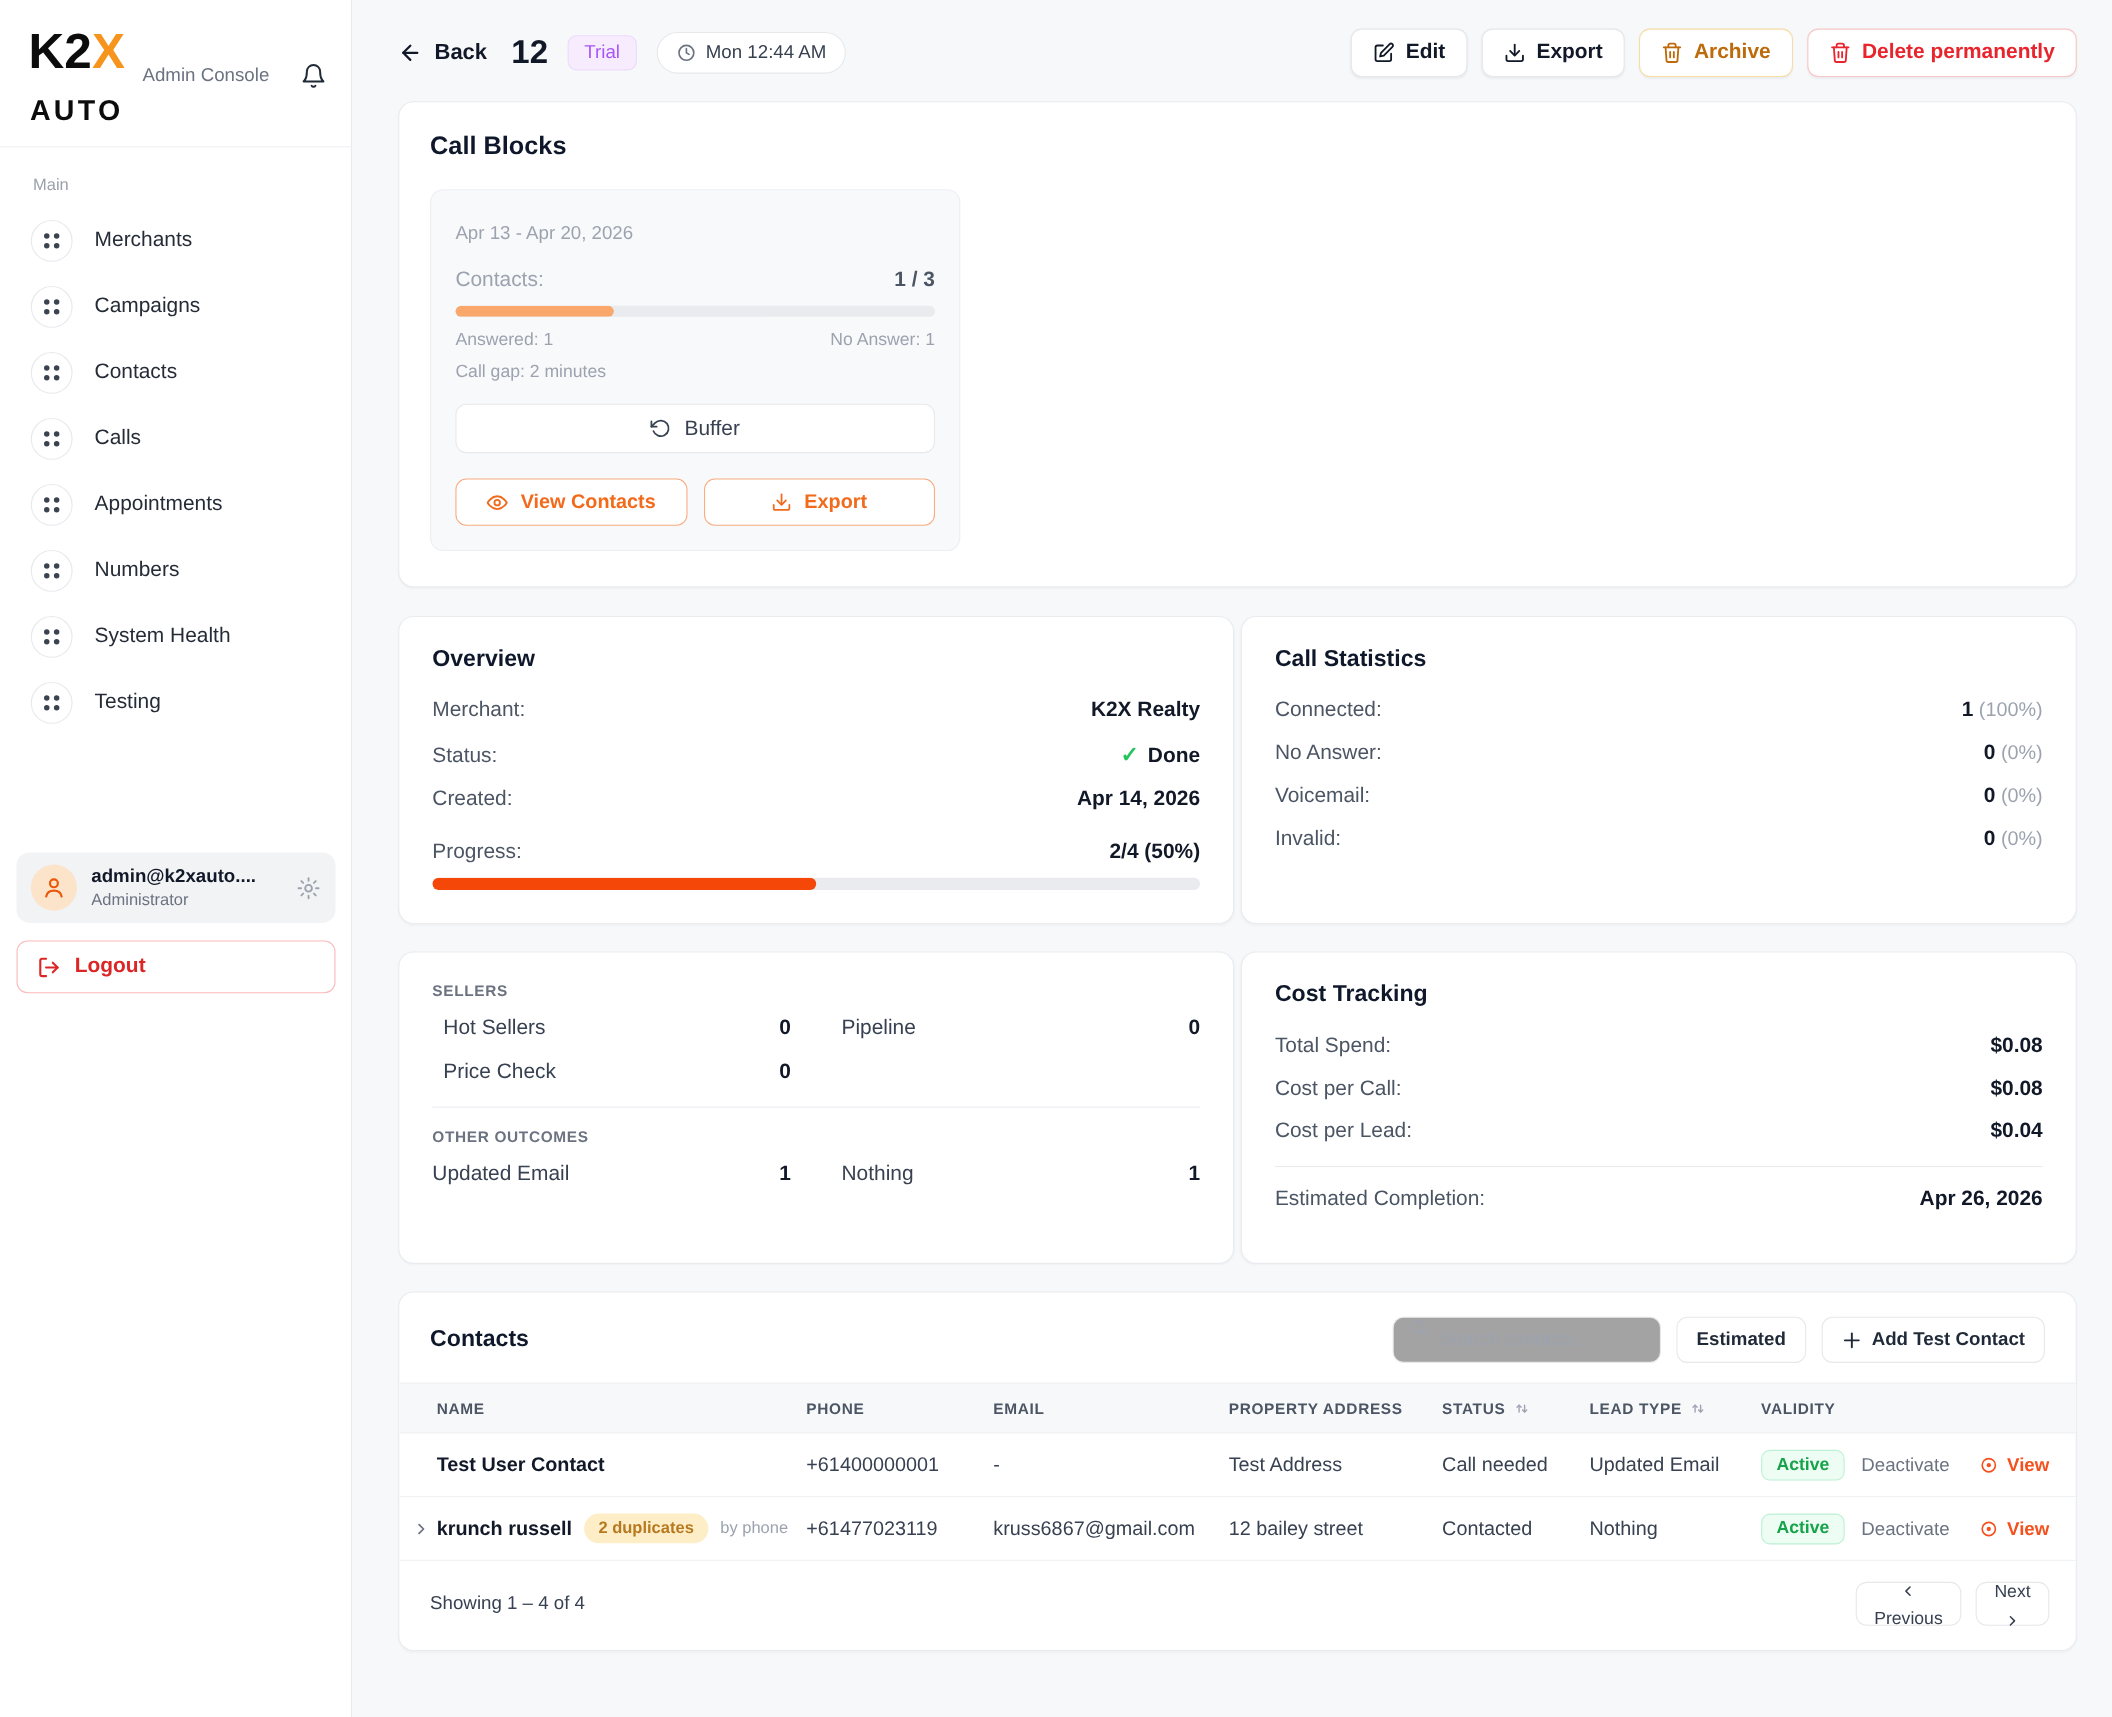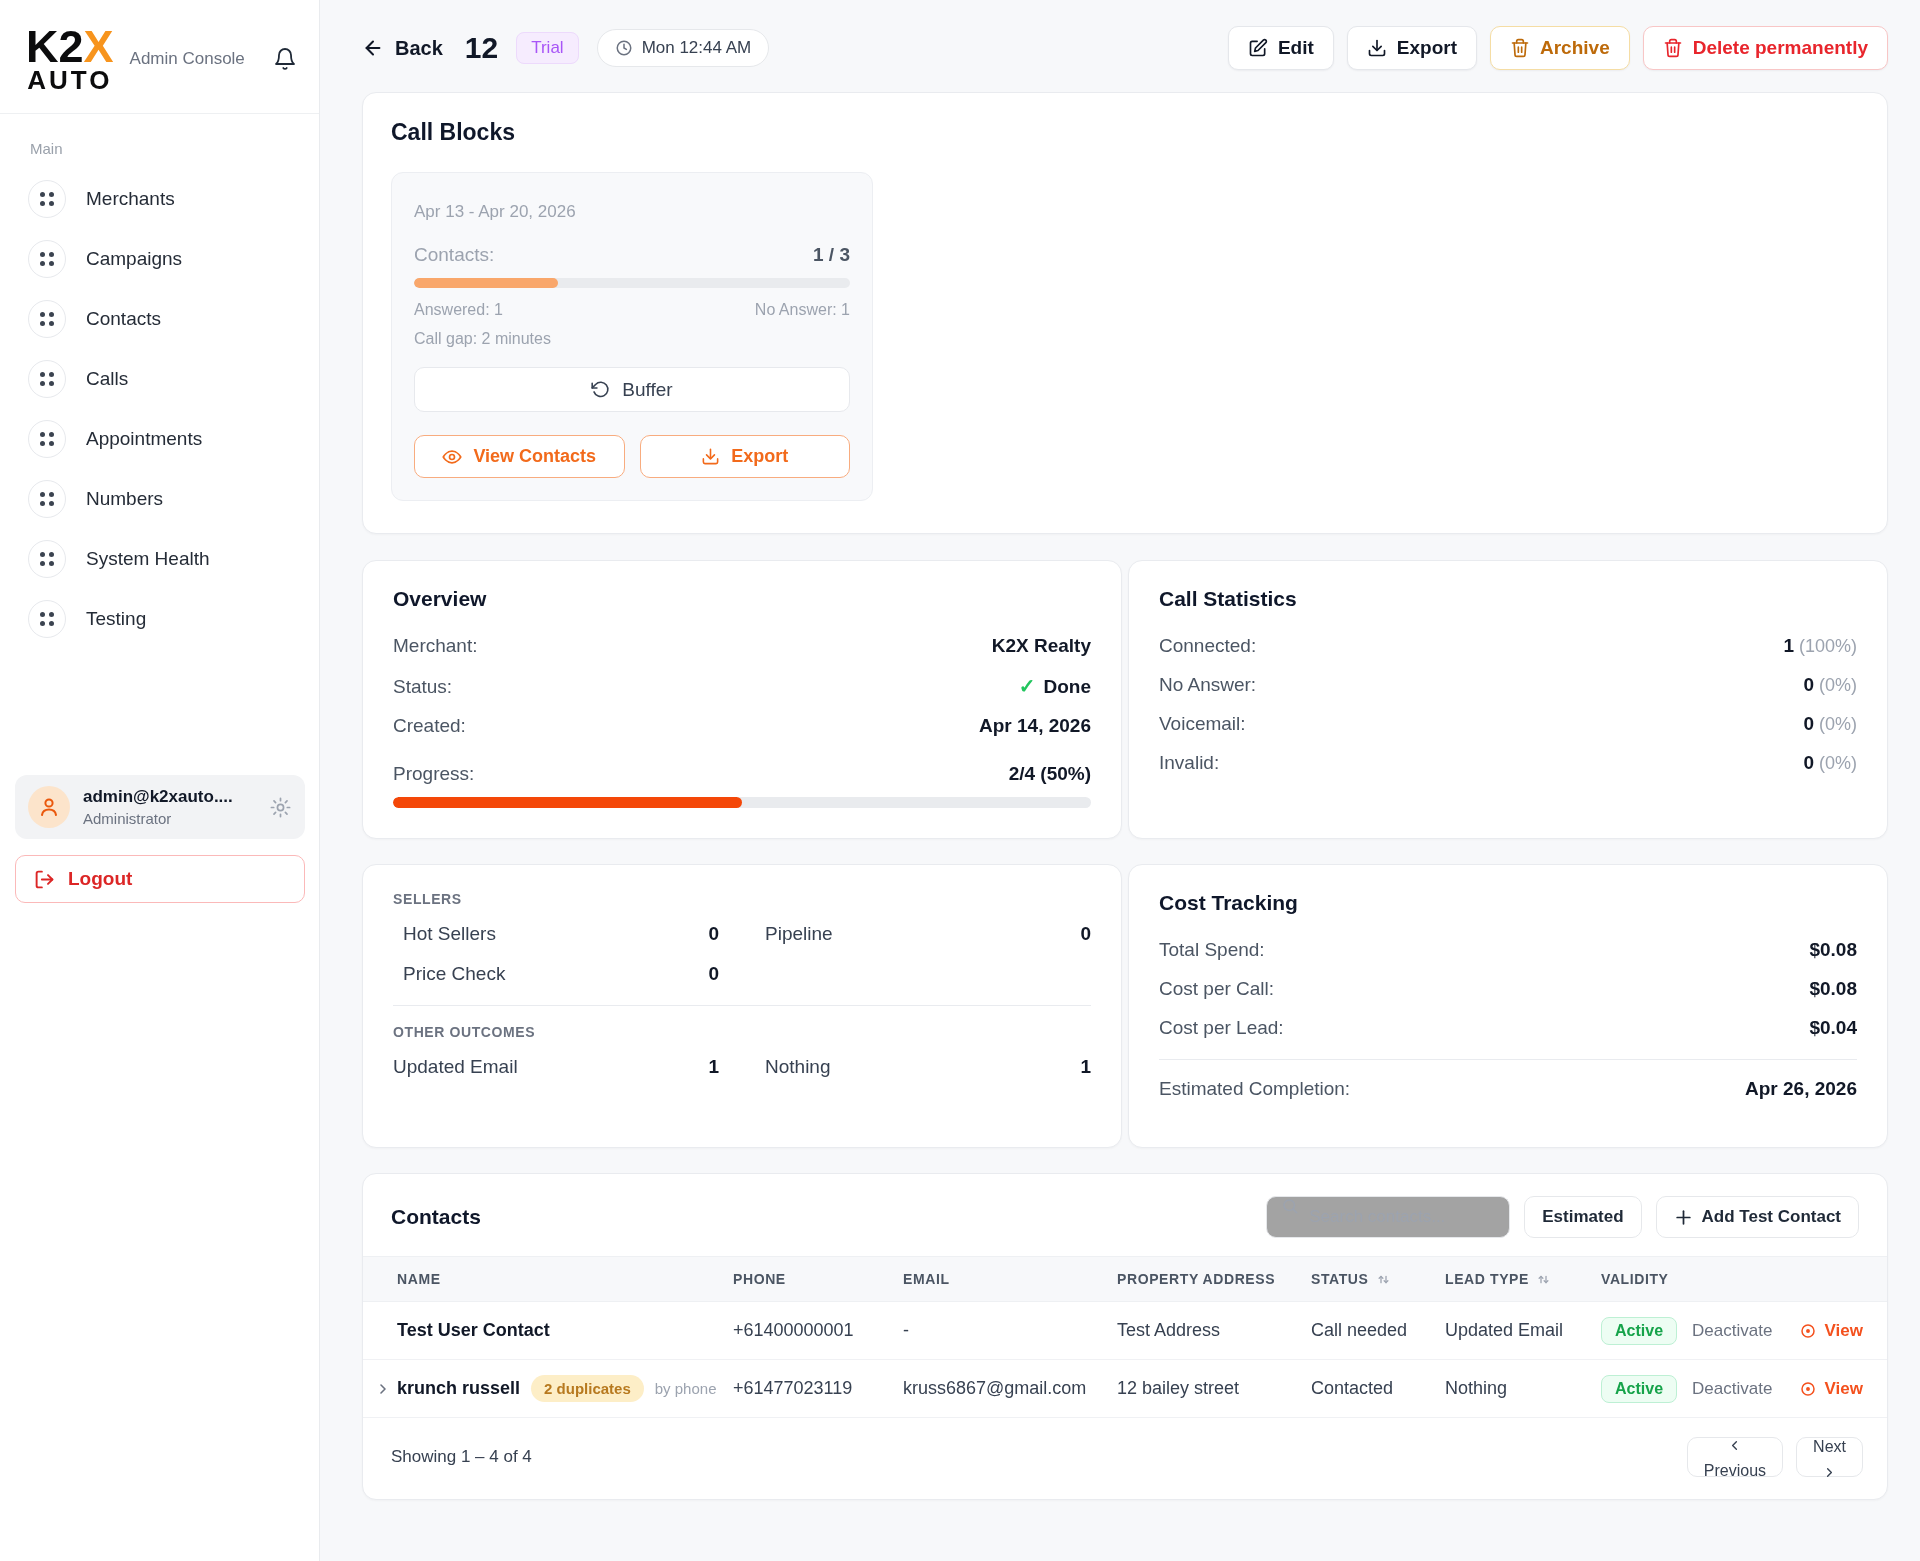"K2X" .logo { gap: none -> 20px }
